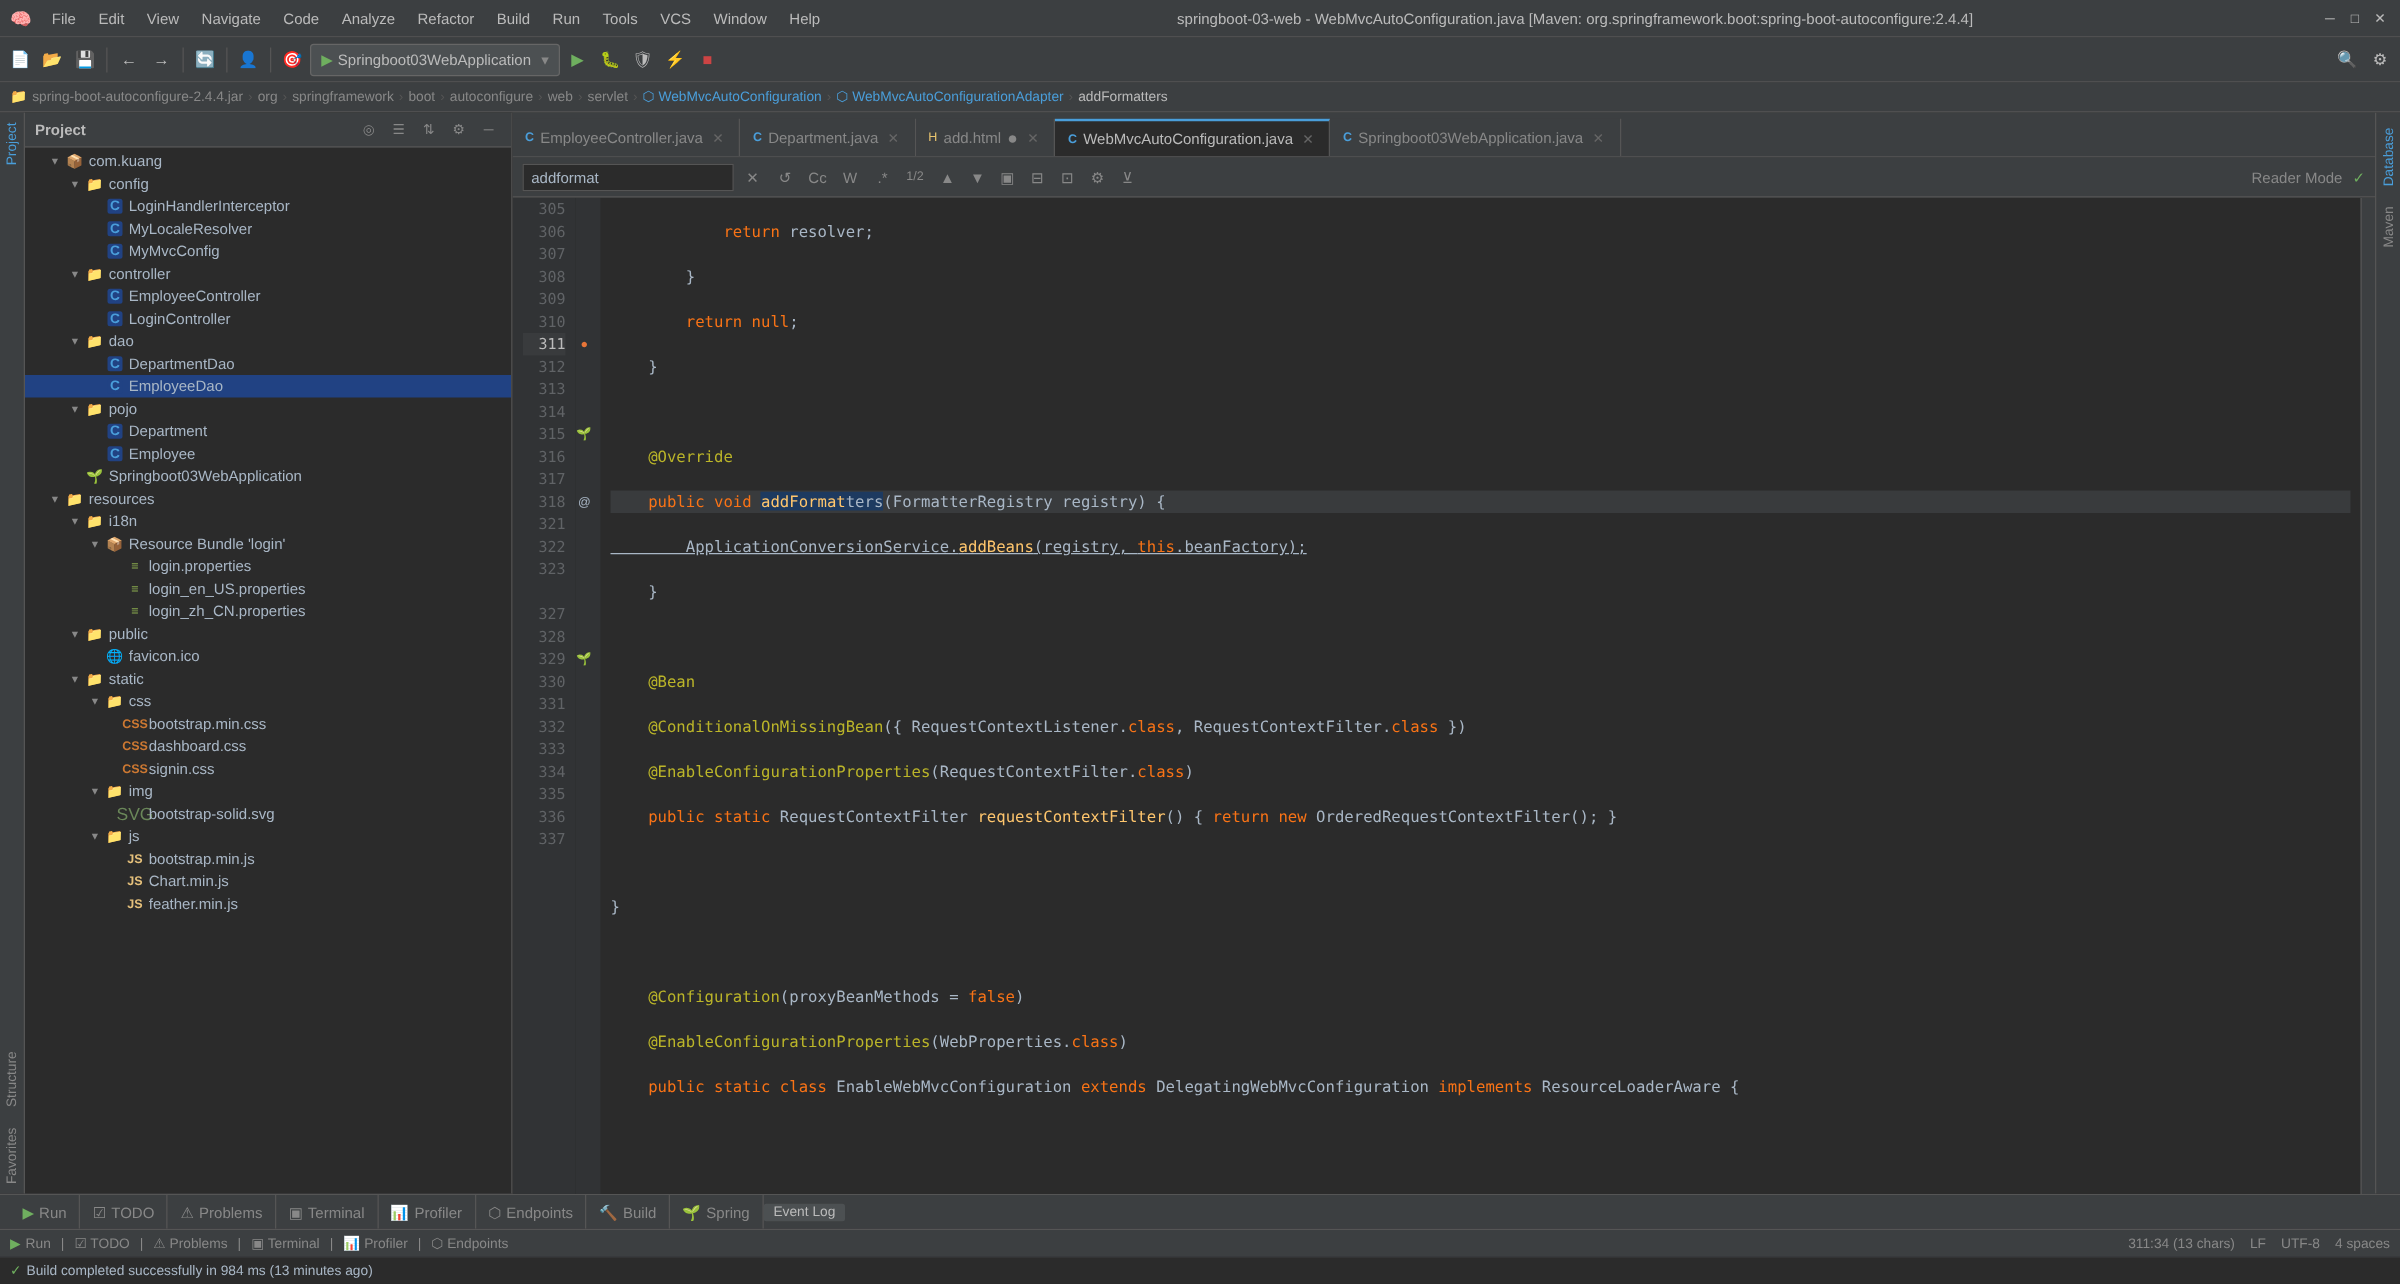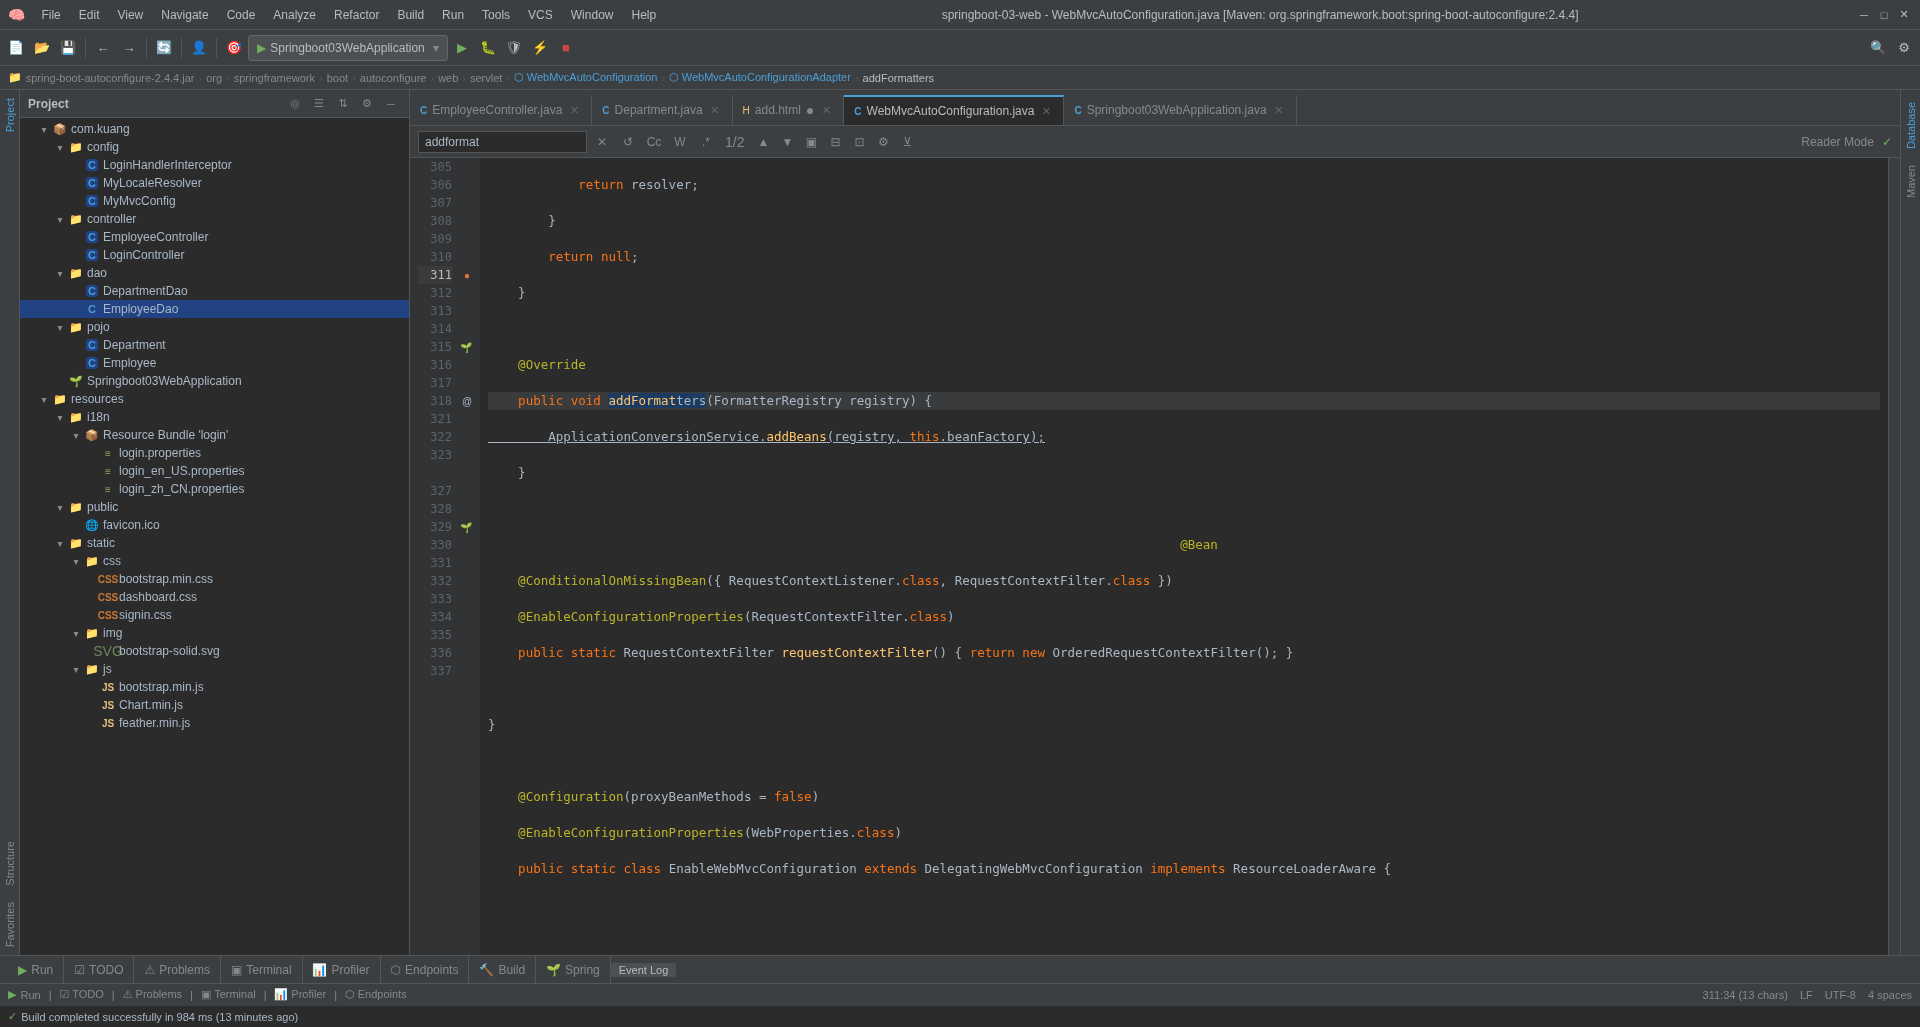"1/2" .search-result { font-size: 14px -> 10px }
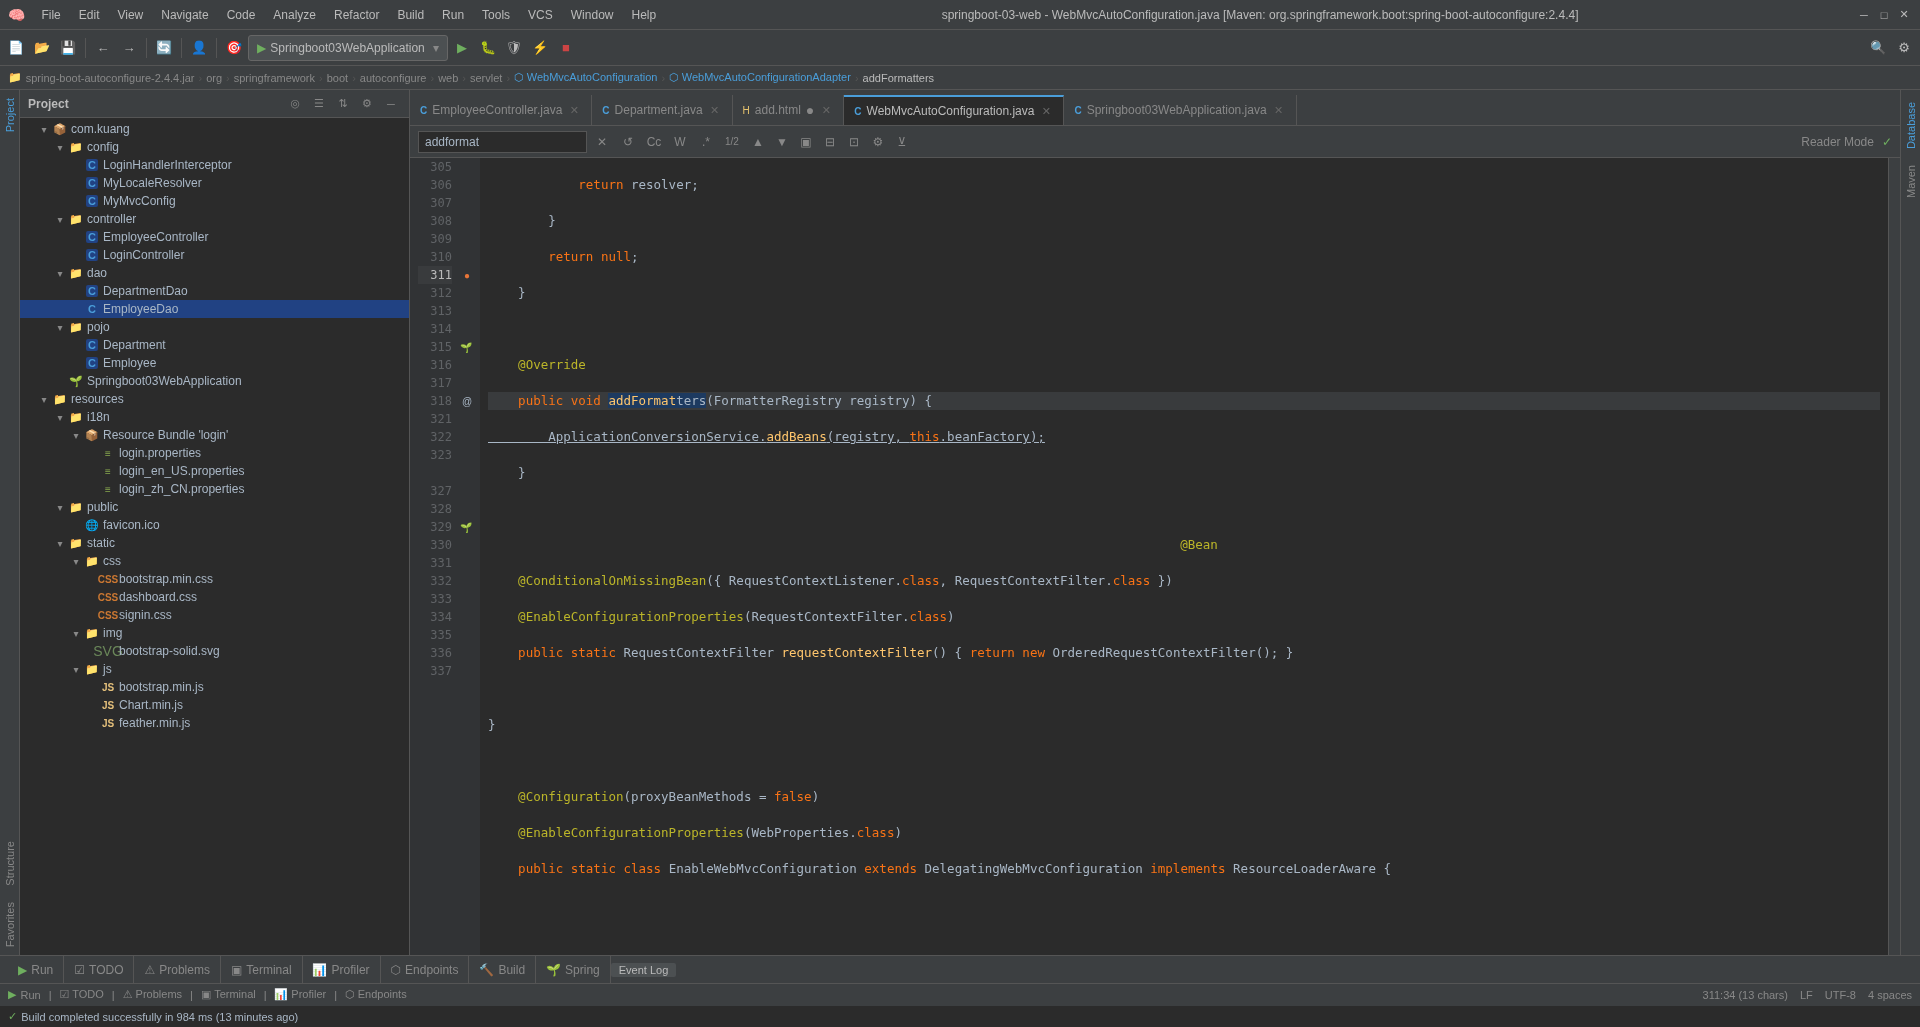"@Bean" div { text-align: center -> none }
